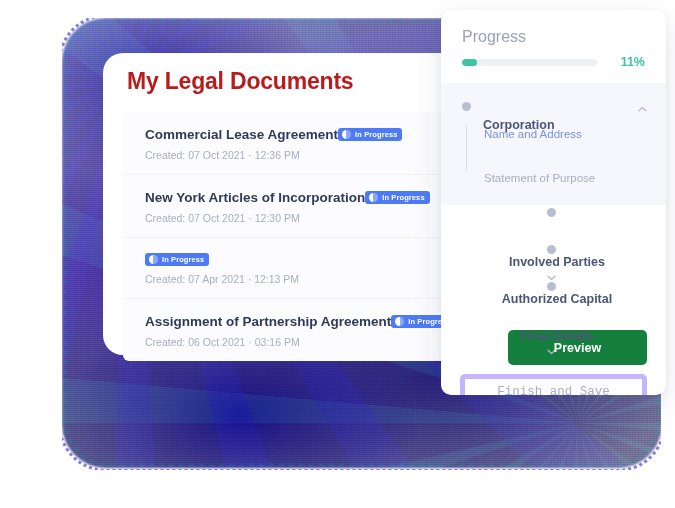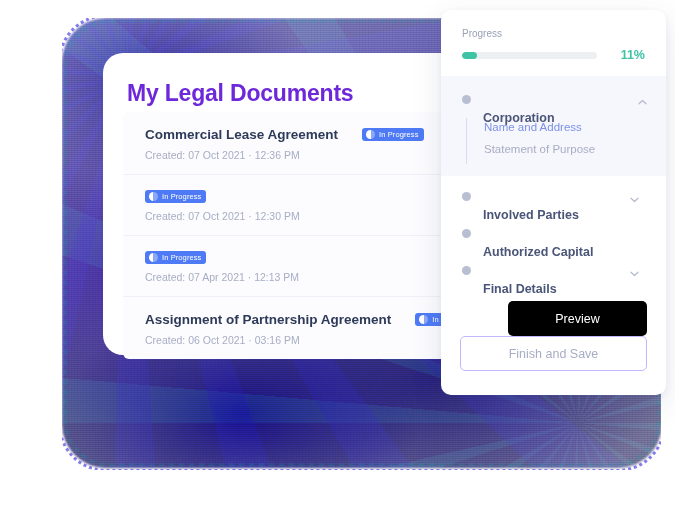"Progress" .progress-label { font-size: 10px -> 16px }
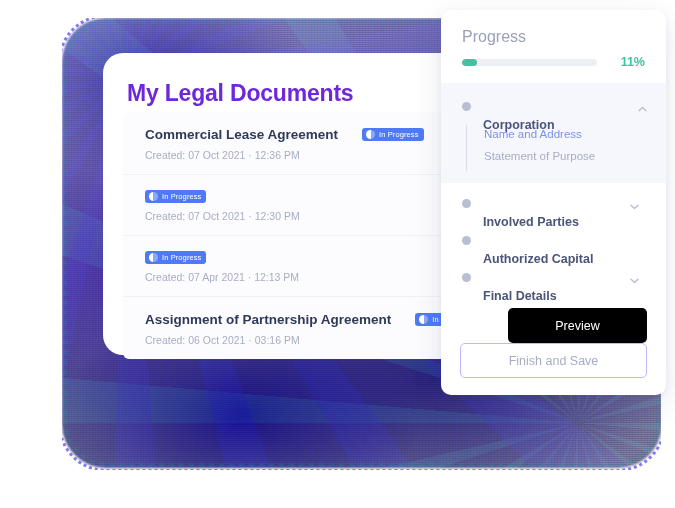"My Legal Documents" .doc-title { color: #6d28d9 -> #b91c1c; margin-top: 12px -> none }
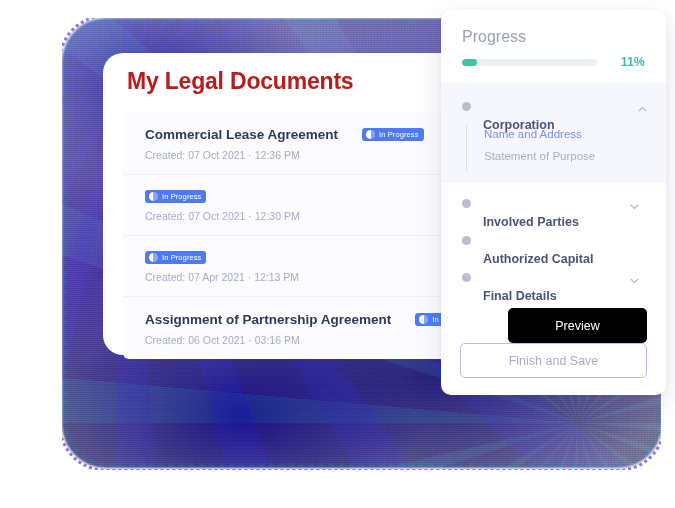"Commercial Lease Agreement" .doc-row-head { gap: 24px -> 0 }
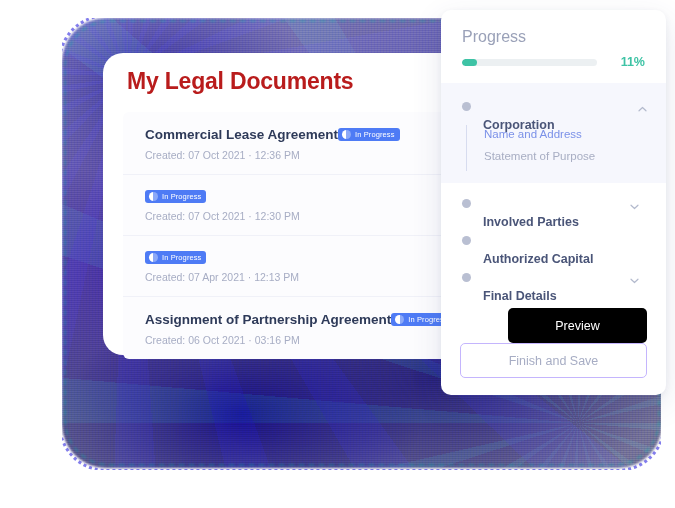"In Progress" .badge-label { font-weight: normal -> bold }
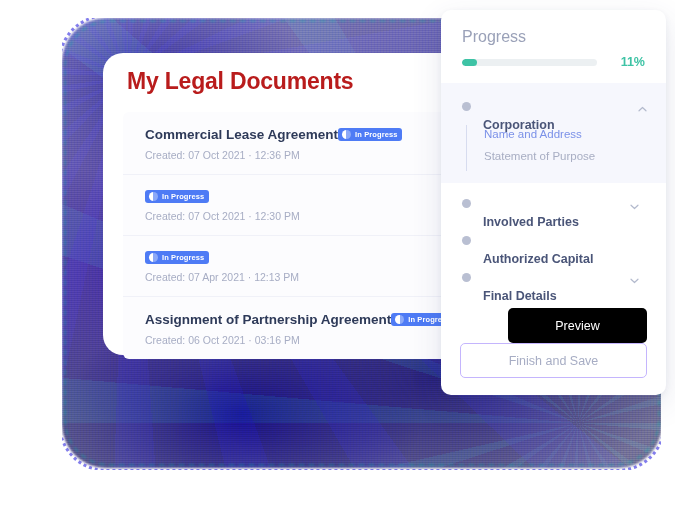"Statement of Purpose" .sub-item.dim { margin-top: none -> 22px }
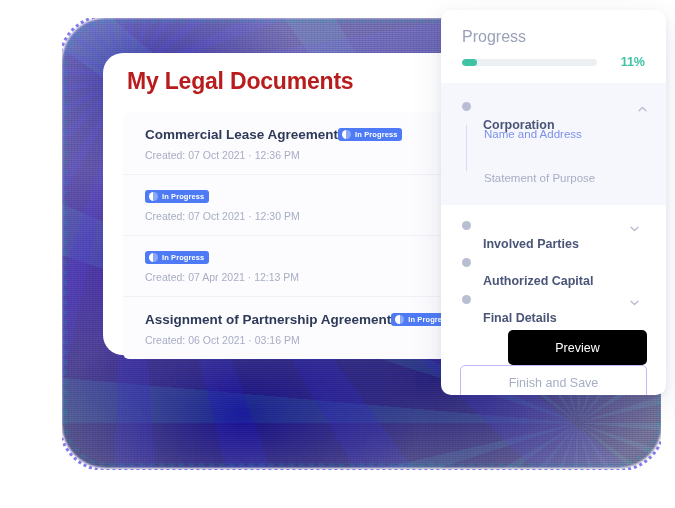"New York Articles of Incorporation" span.doc-name { html: none -> <span>New York Articles of Incorporation</span> }
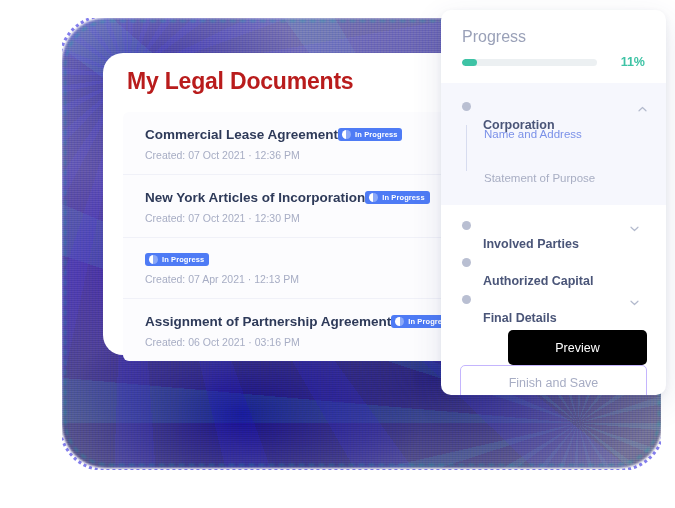"Involved Parties" .sec-plain { flex-direction: none -> column }
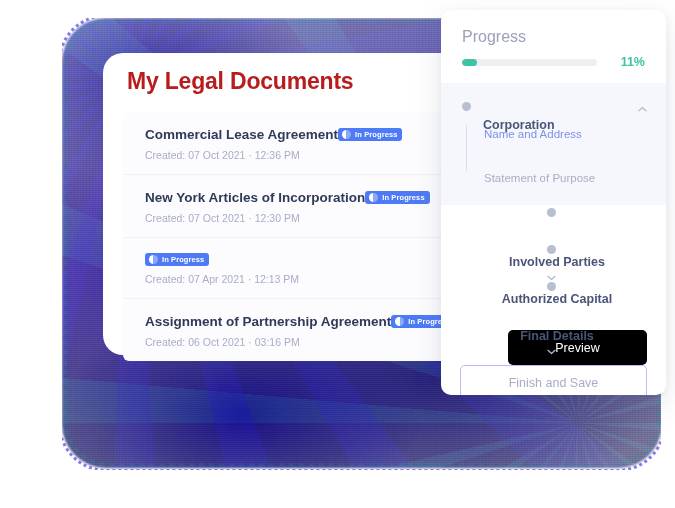"Preview" .btn-primary { background: #000000 -> #15803d; font-weight: normal -> bold }
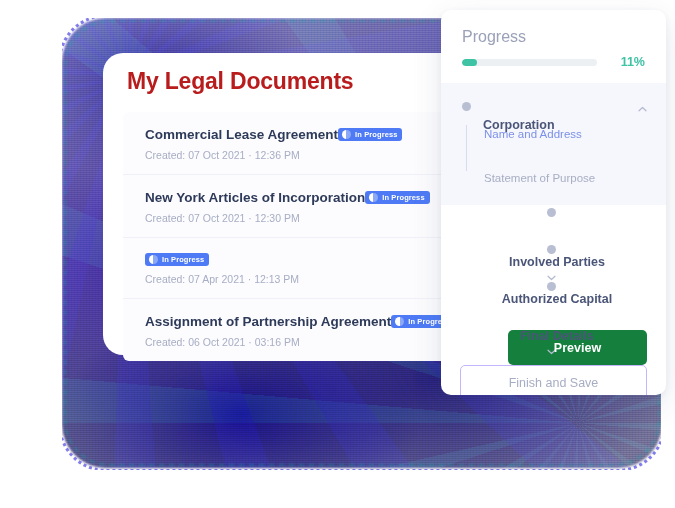"Finish and Save" .btn-ghost { border: 1px solid #c4b5fd -> 5px solid #c4b5fd; font-family: none -> Liberation Mono, monospace; margin-top: none -> 9px }
